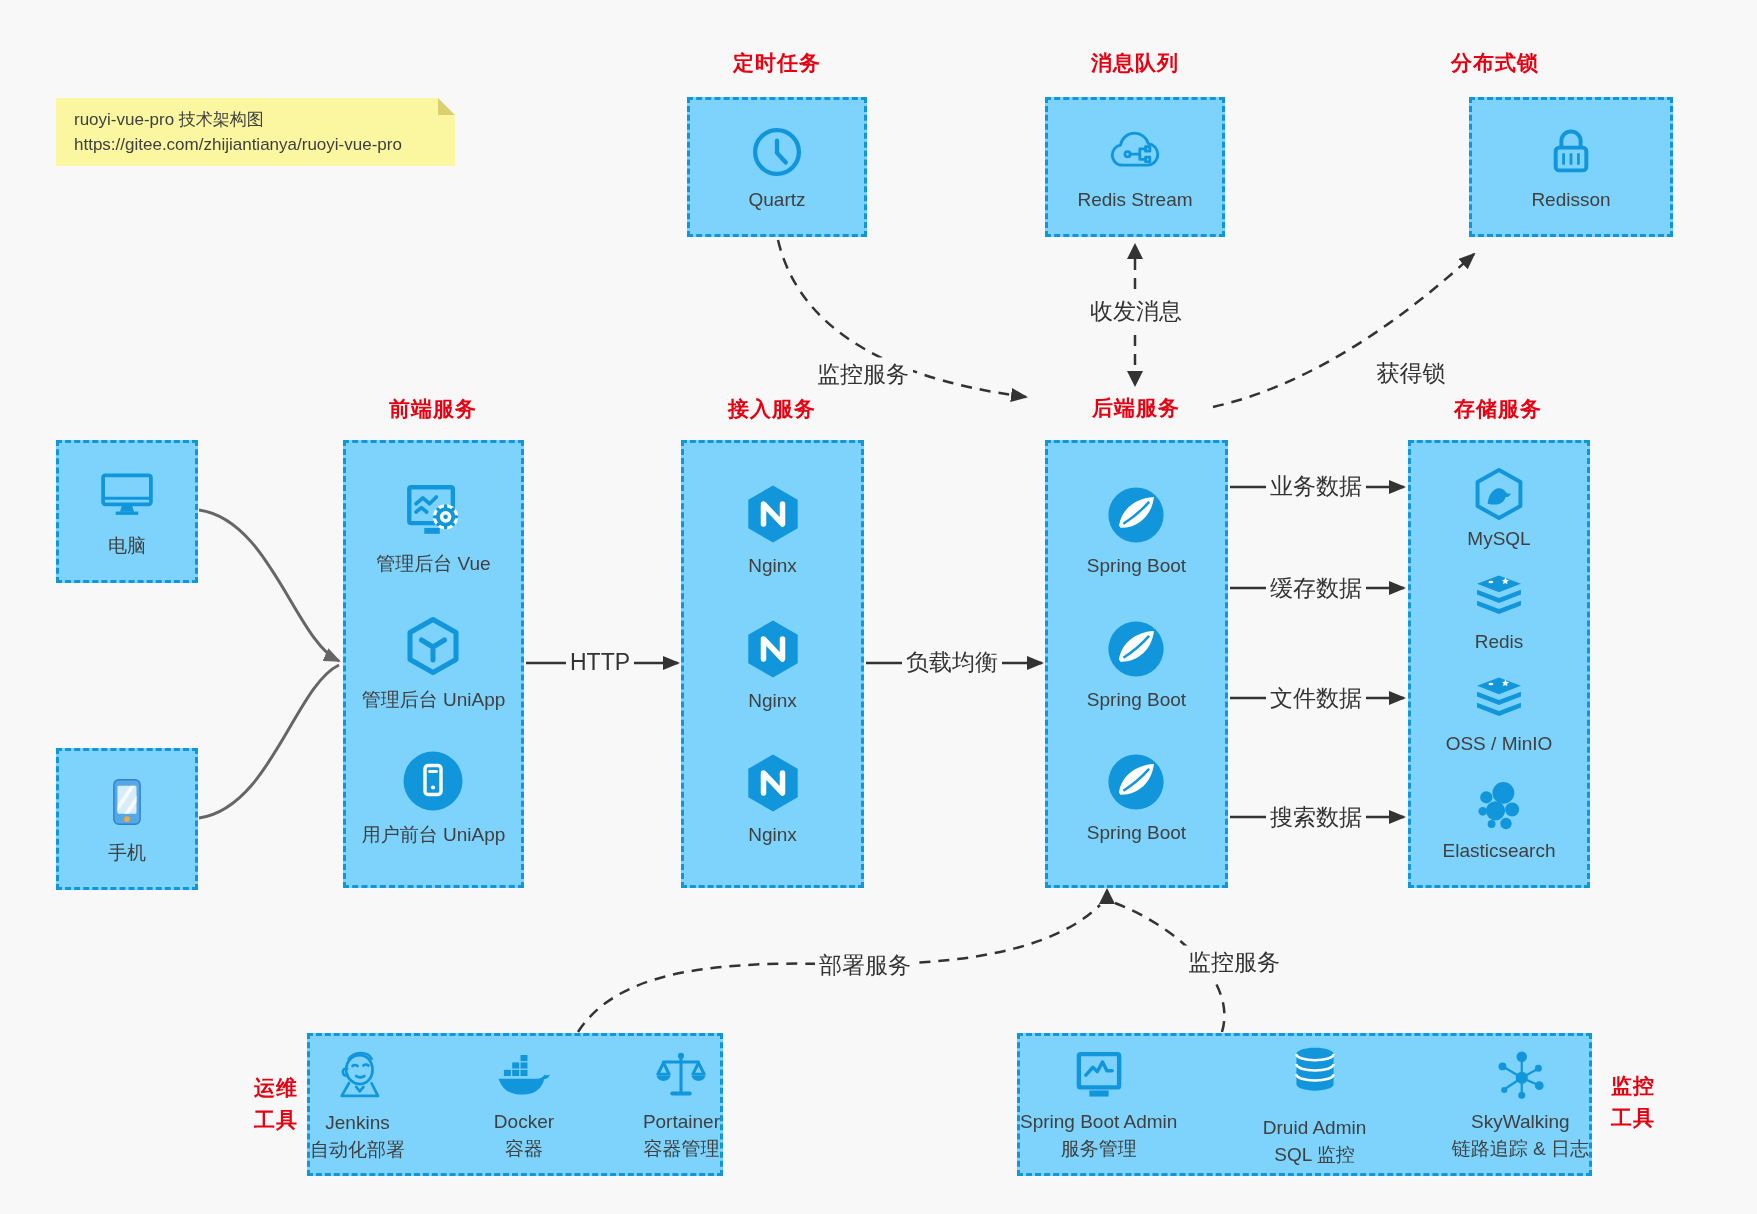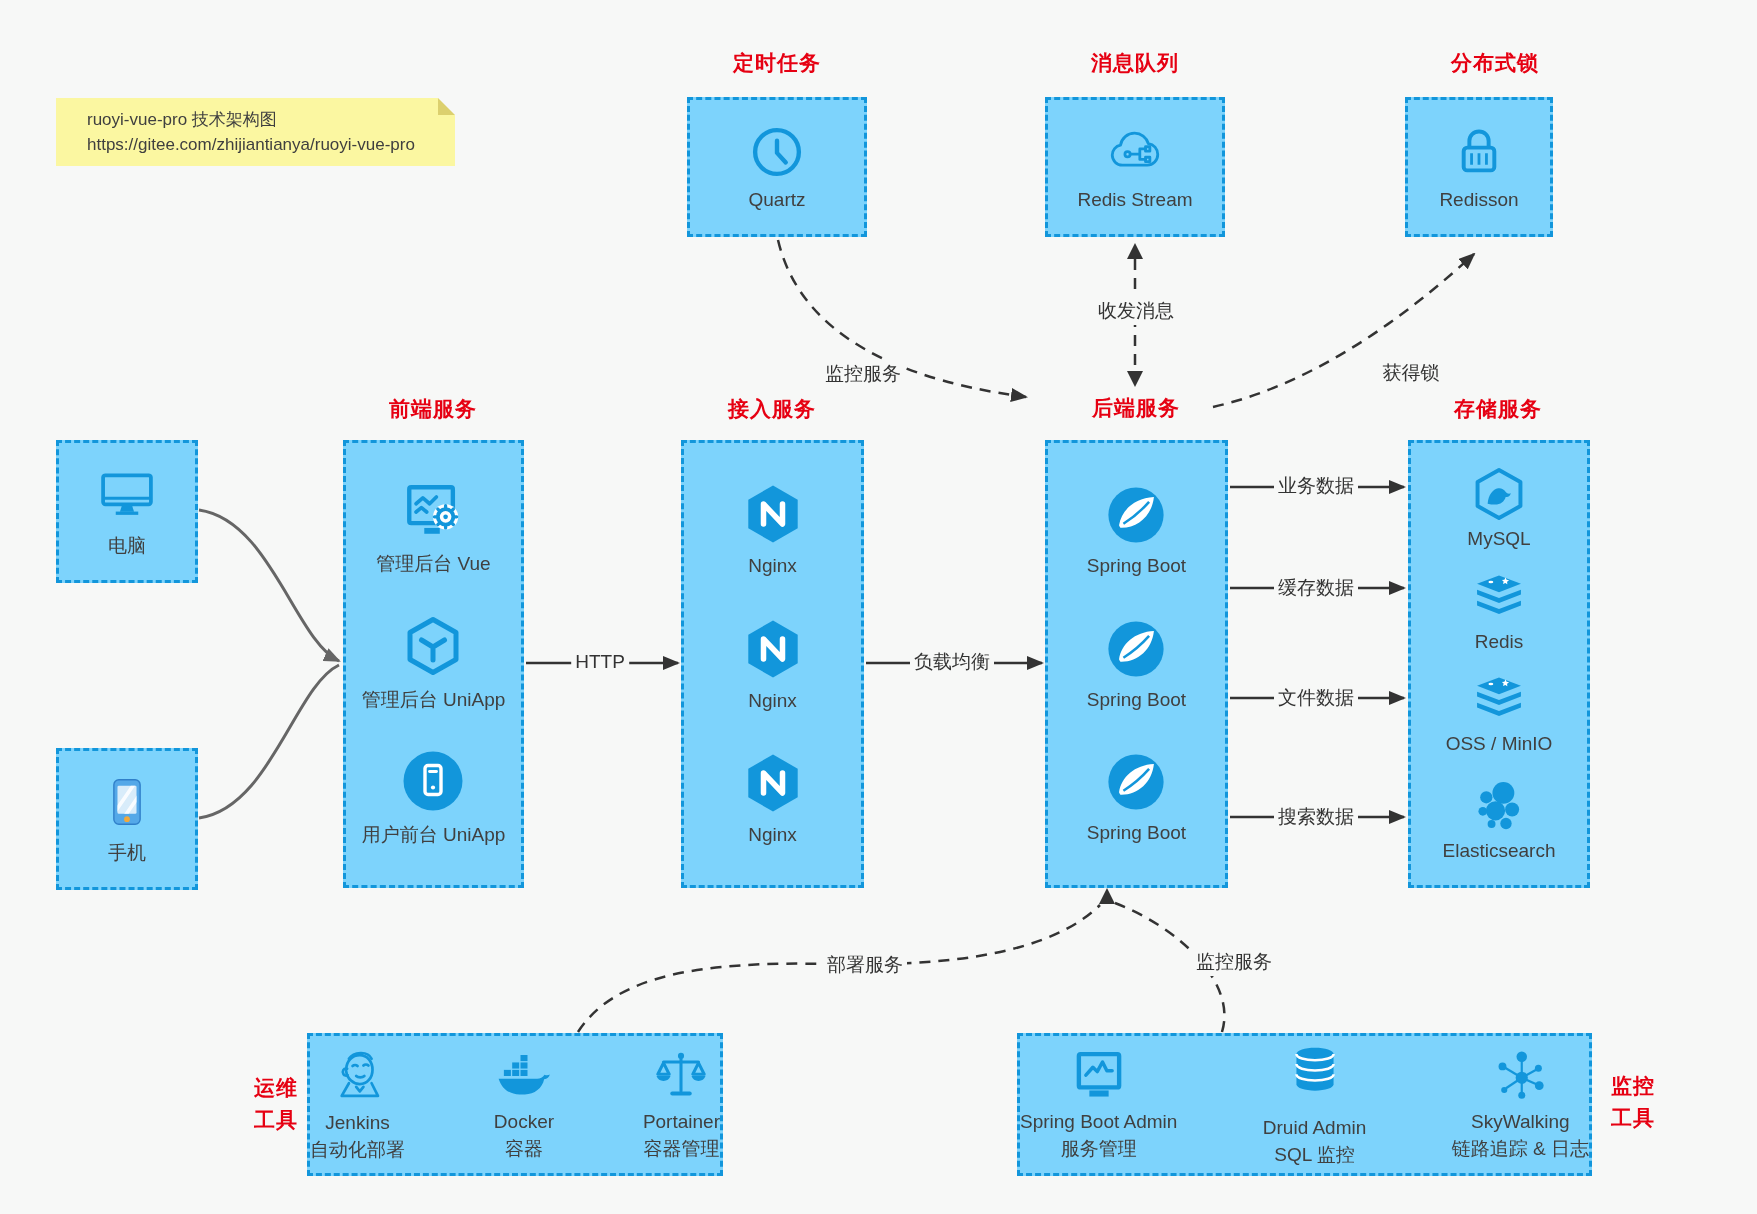"ruoyi-vue-pro 技术架构图" .note { padding: 9px 31px -> 9px 18px }
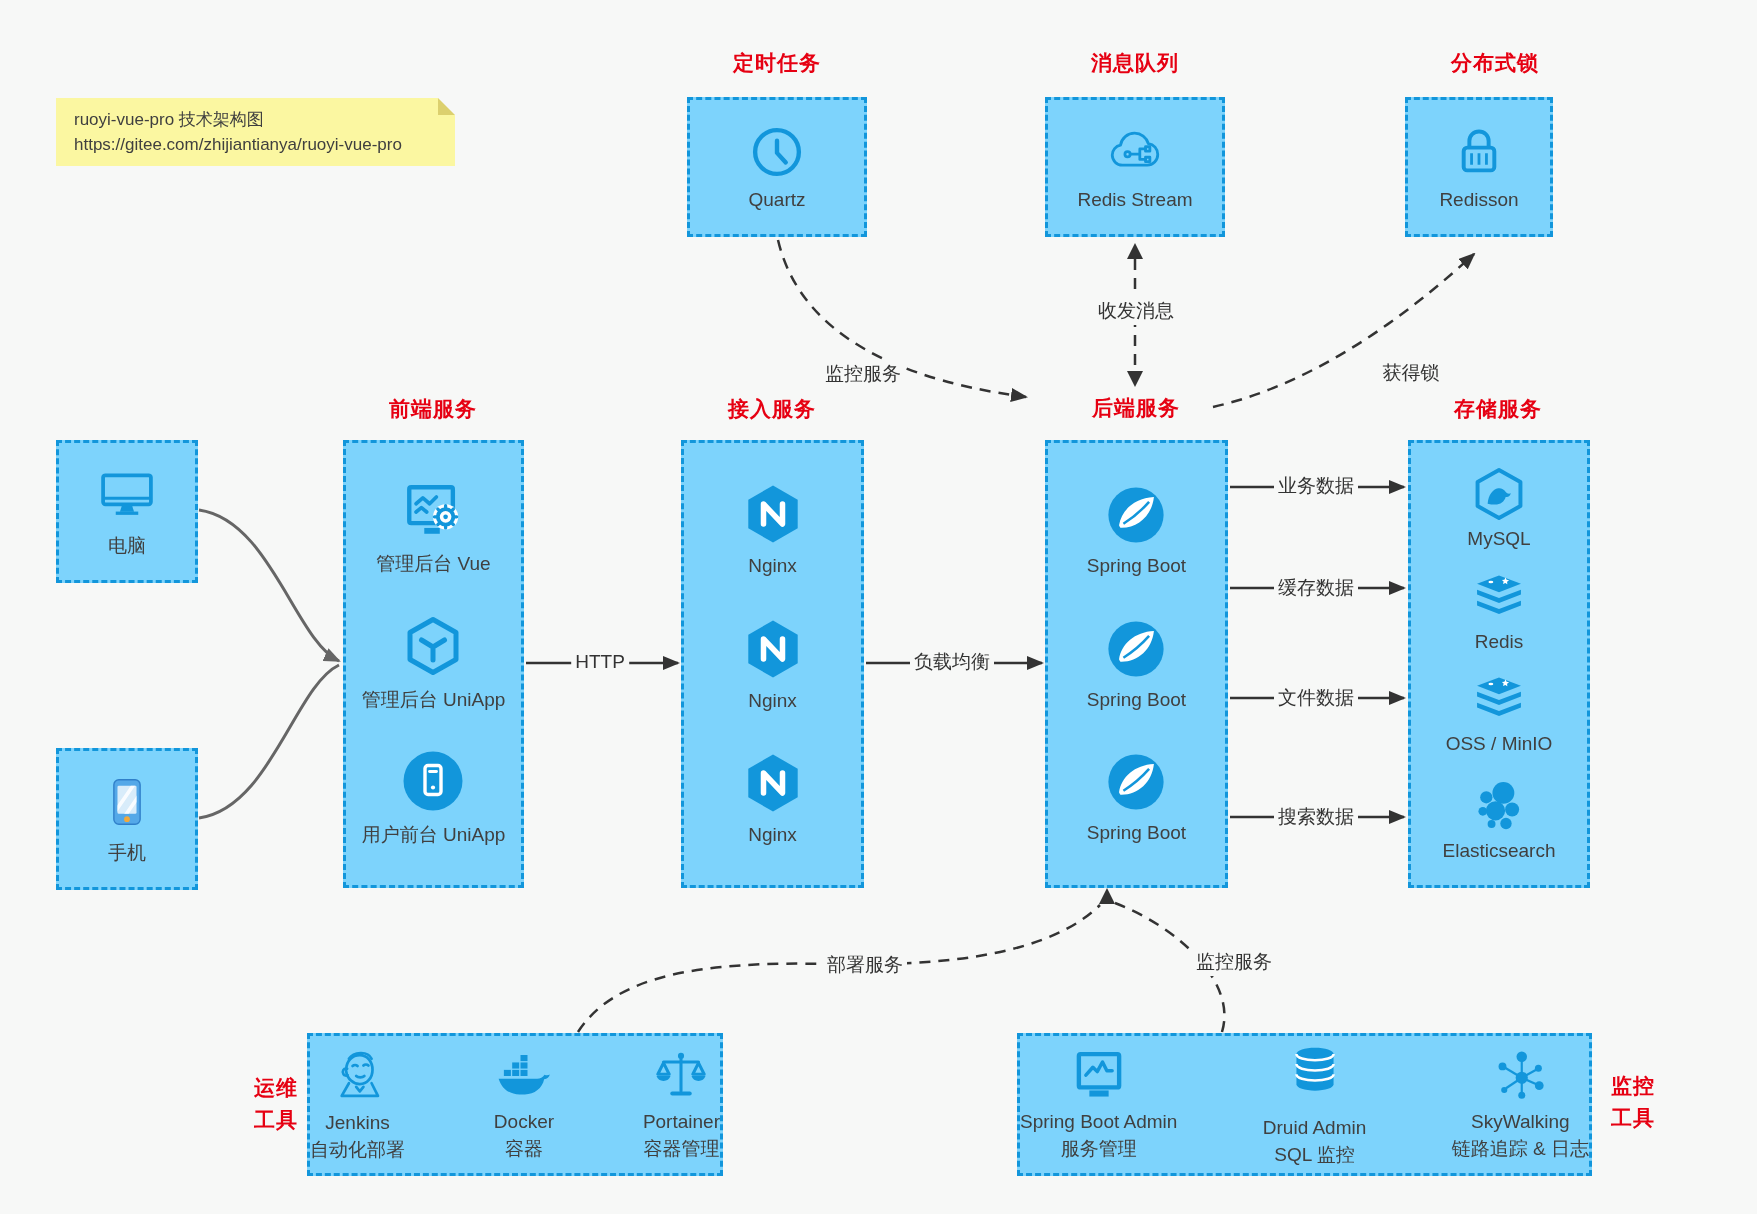"Redisson" div.box { left: 1405px -> 1469px; width: 148px -> 204px }
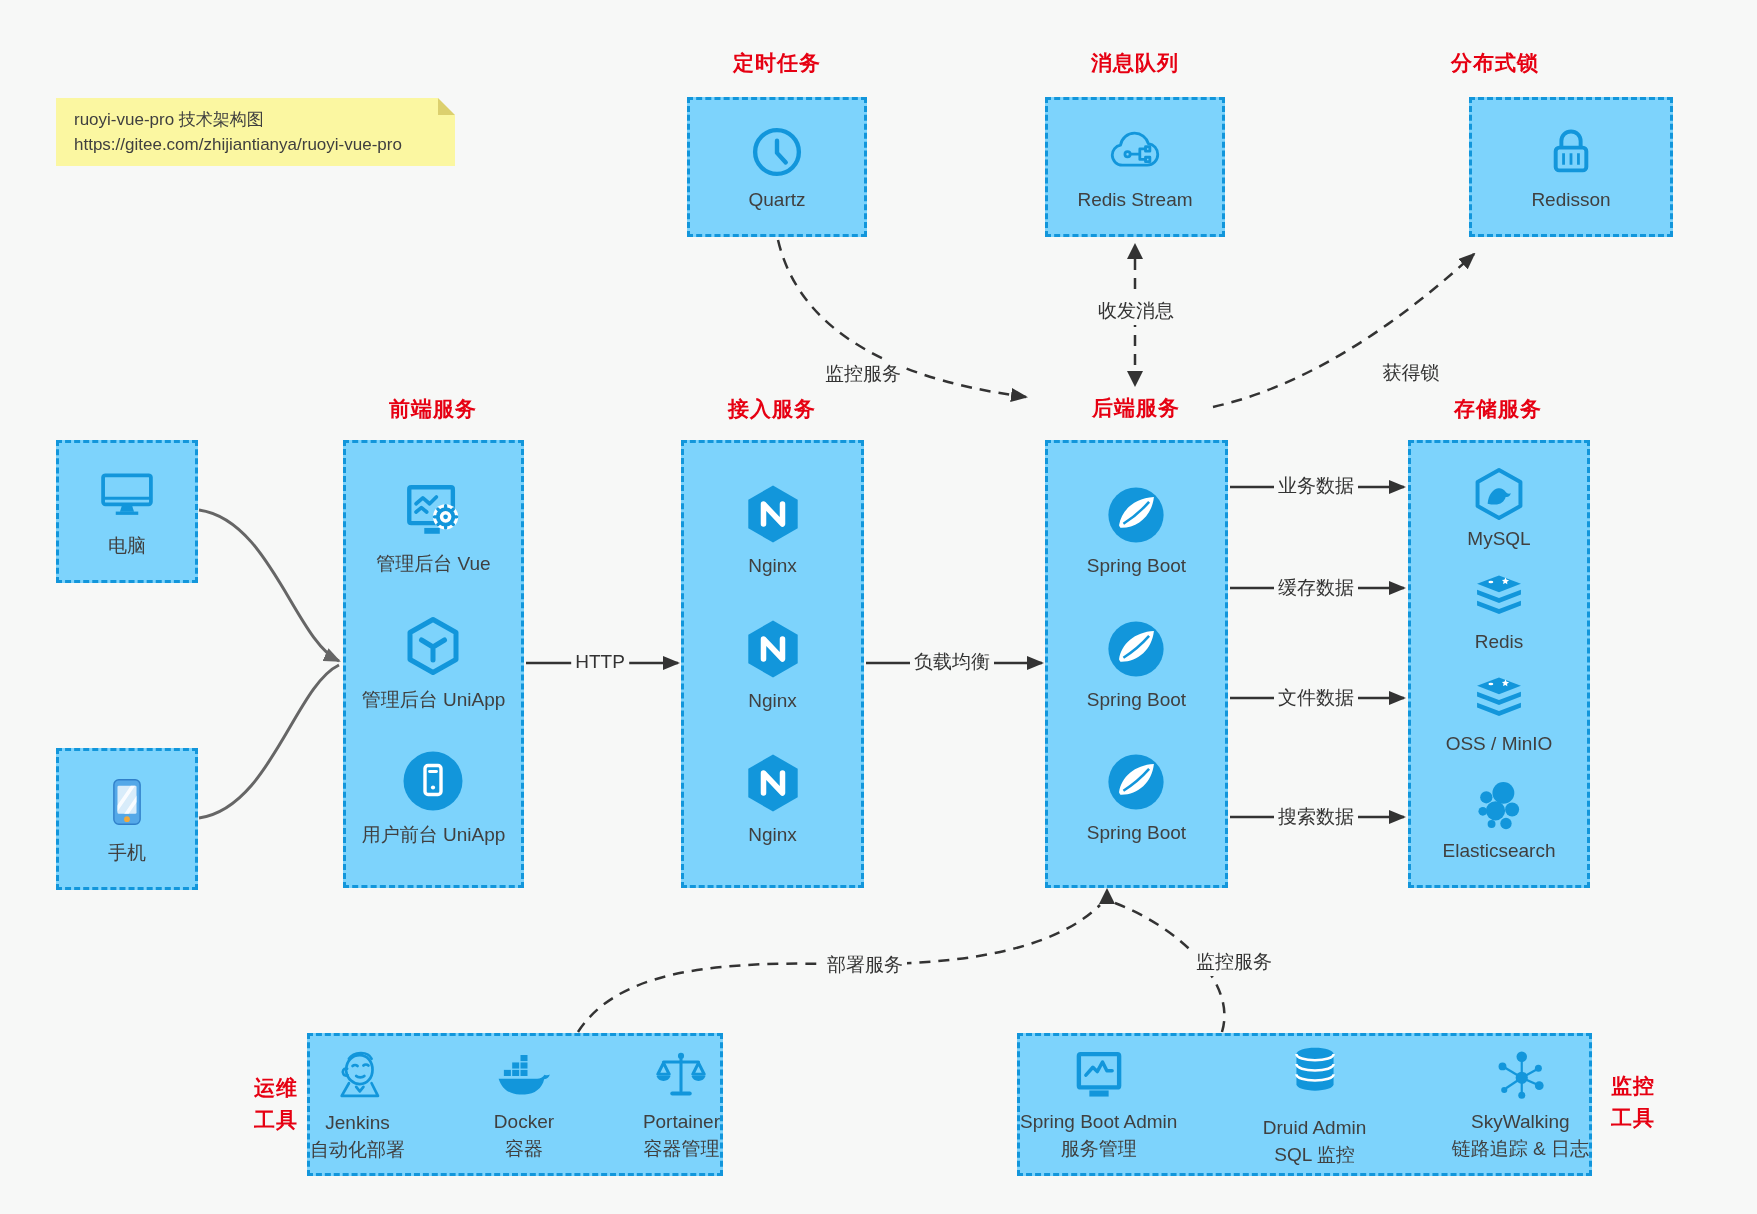"收发消息" .elabel { font-size: 19px -> 23px }
